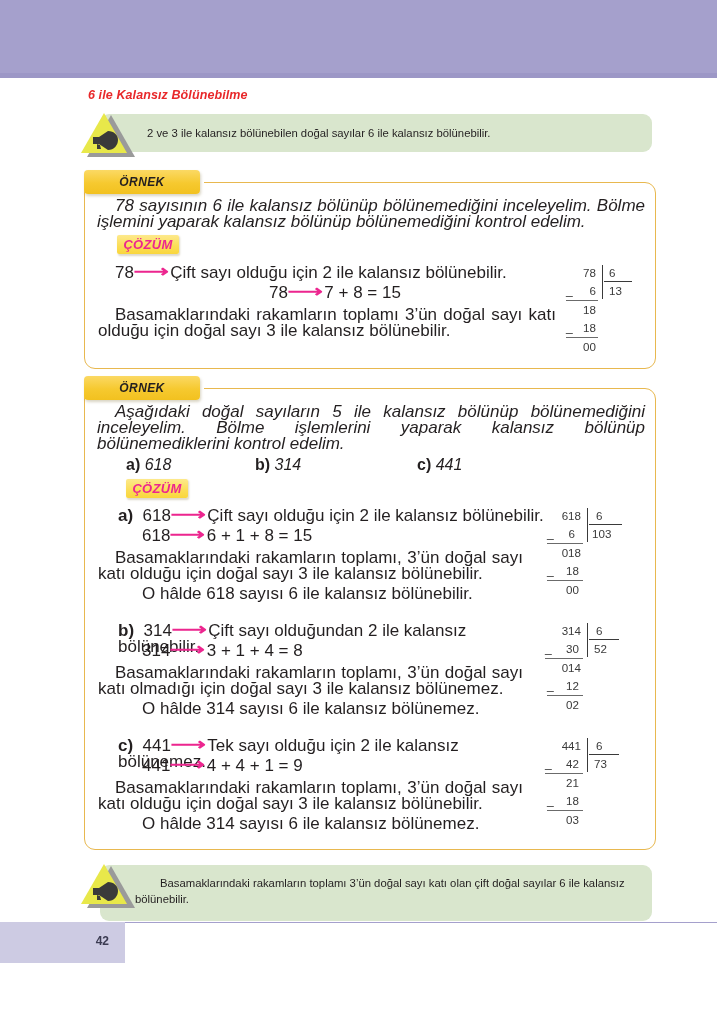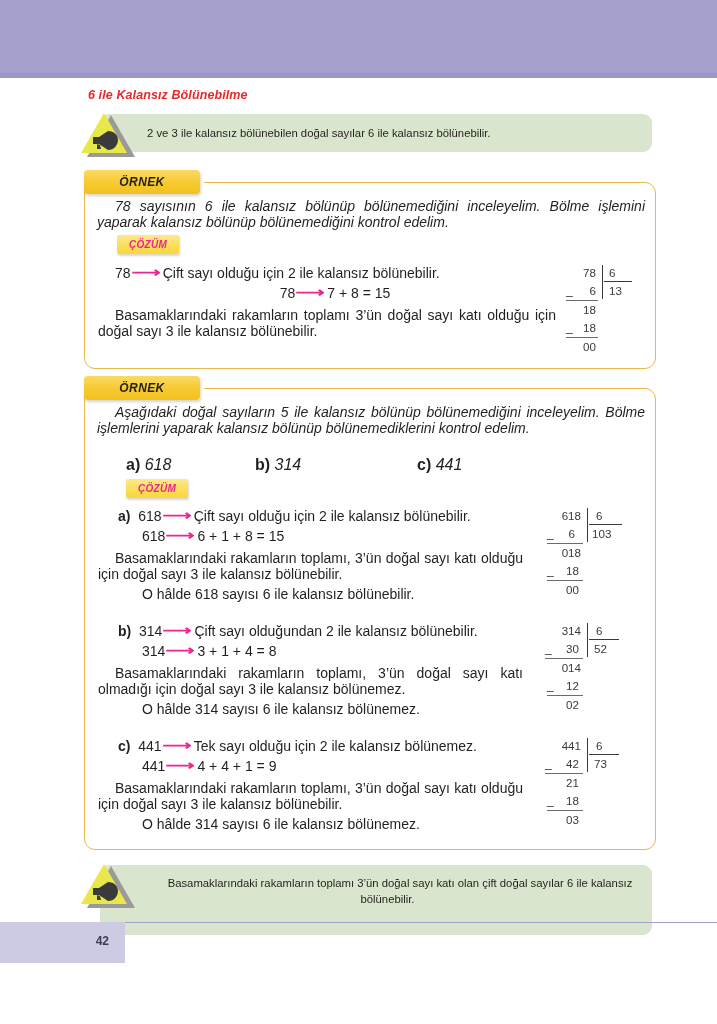"78 sayısının 6 ile kalansız" .txt { font-size: 14px -> 17px }
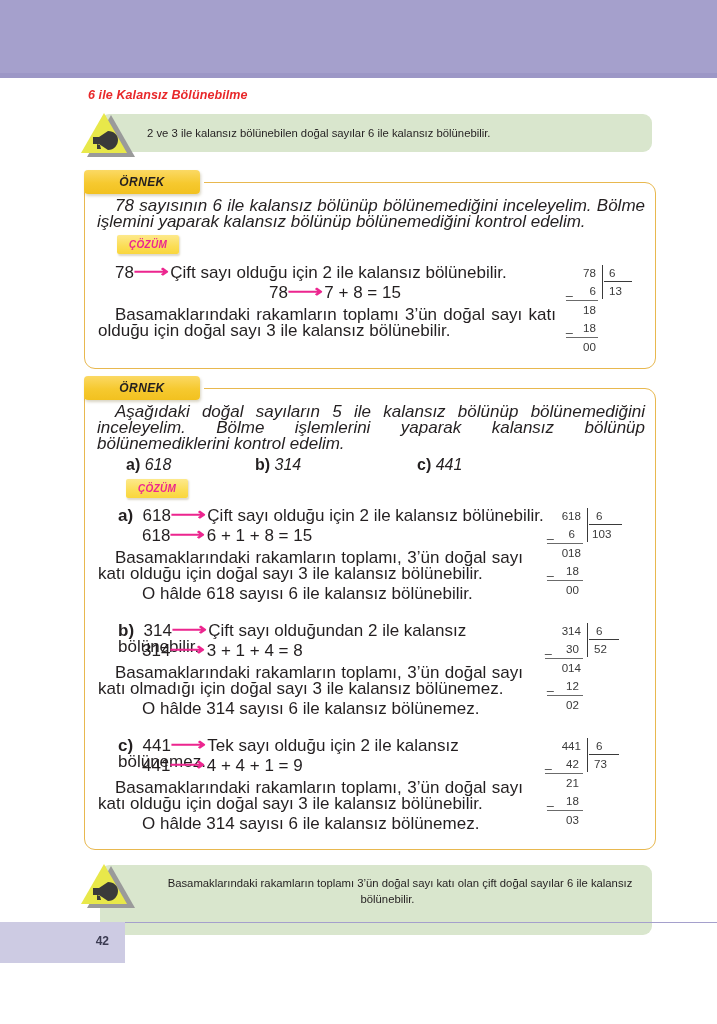"ÇÖZÜM" .cozum-tab span { font-size: 10px -> 13px }
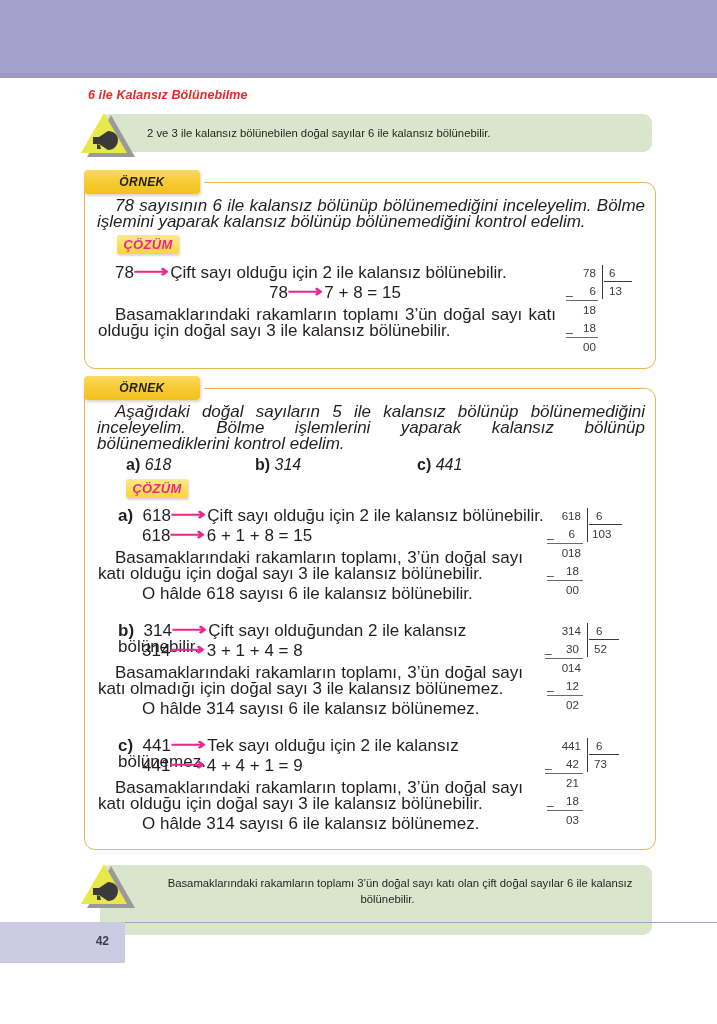"Basamaklarındaki rakamların toplamı 3’ün doğal sayı katı olan" div.info-box { height: 70px -> 56px; text-align: center -> none }
